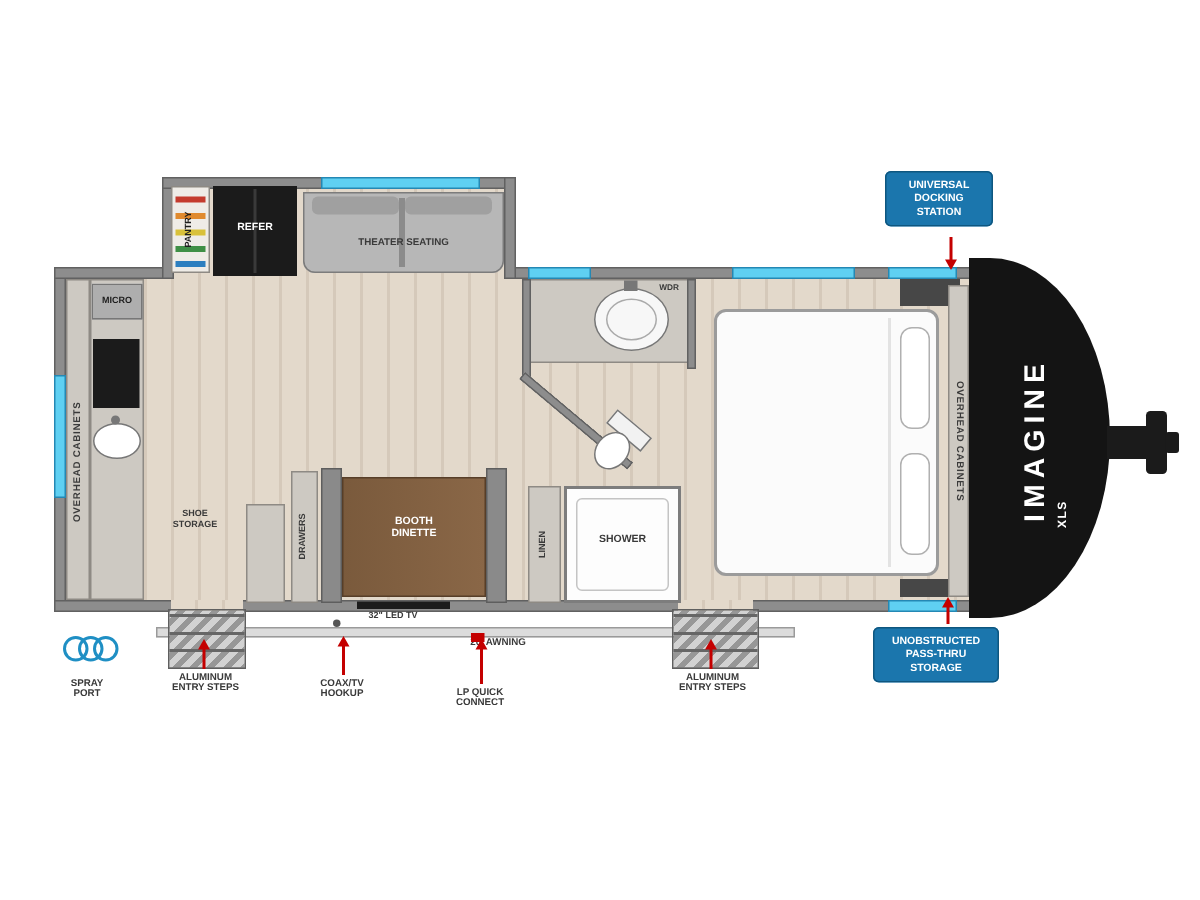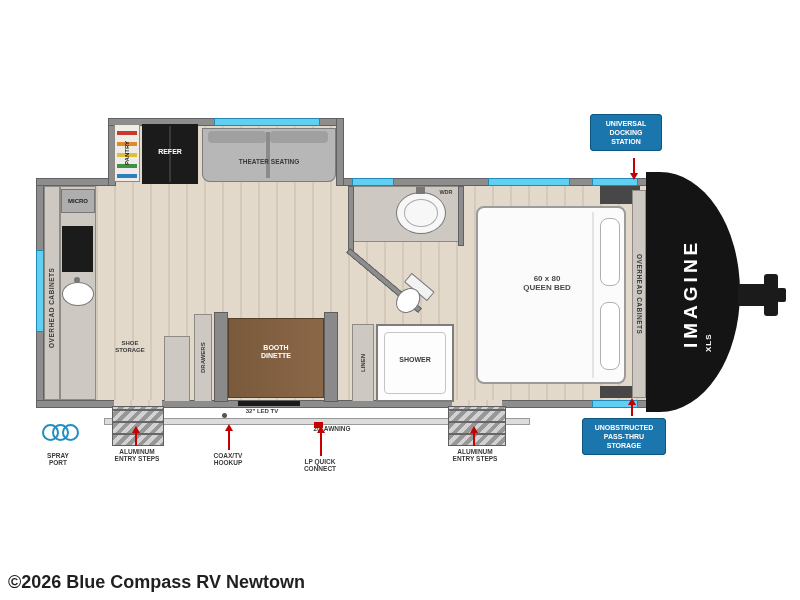"60 x 80" div.lbl { html: <div> <div>60 x 80</div> <div>QUEEN BED</div> </div> -> none }
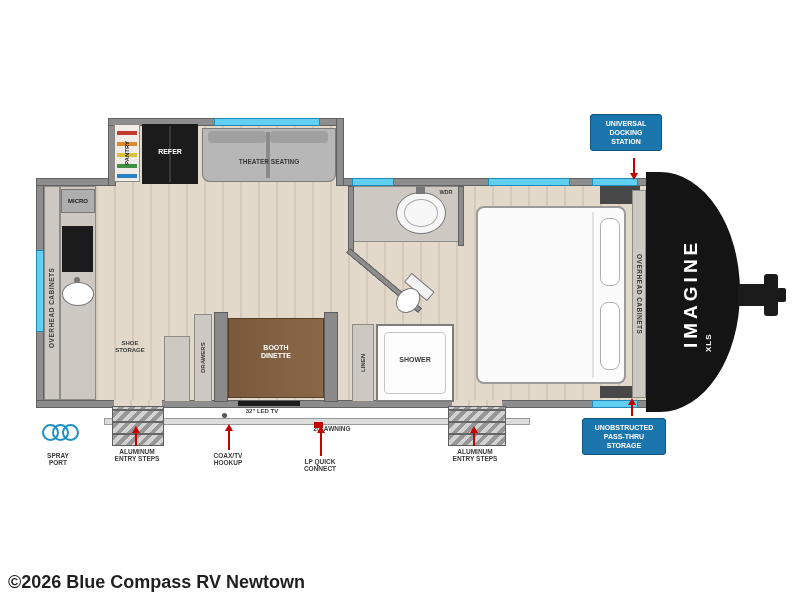"©2026 Blue Compass RV Newtown" div.abs { html: <div>©2026 Blue Compass RV Newtown</div> -> none }
